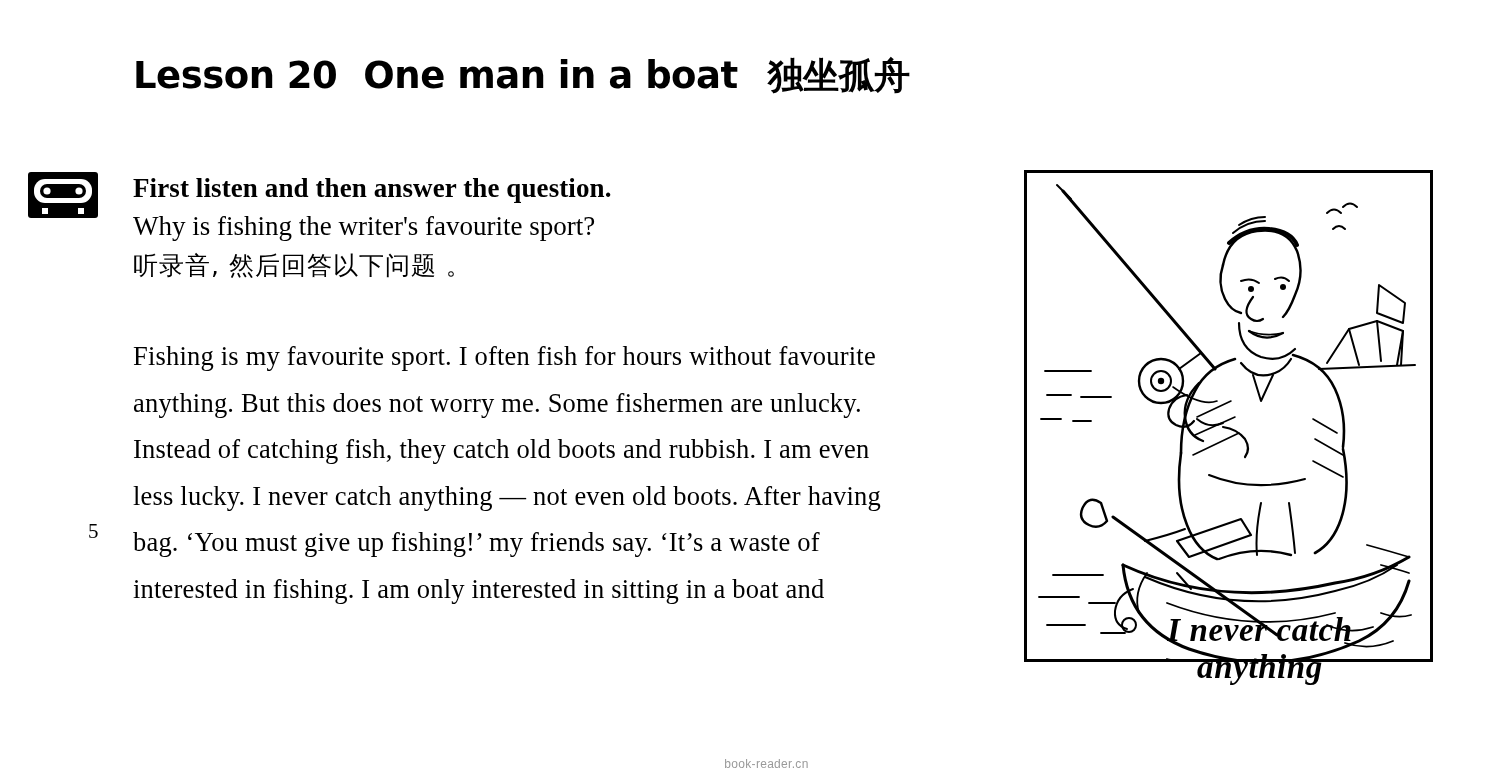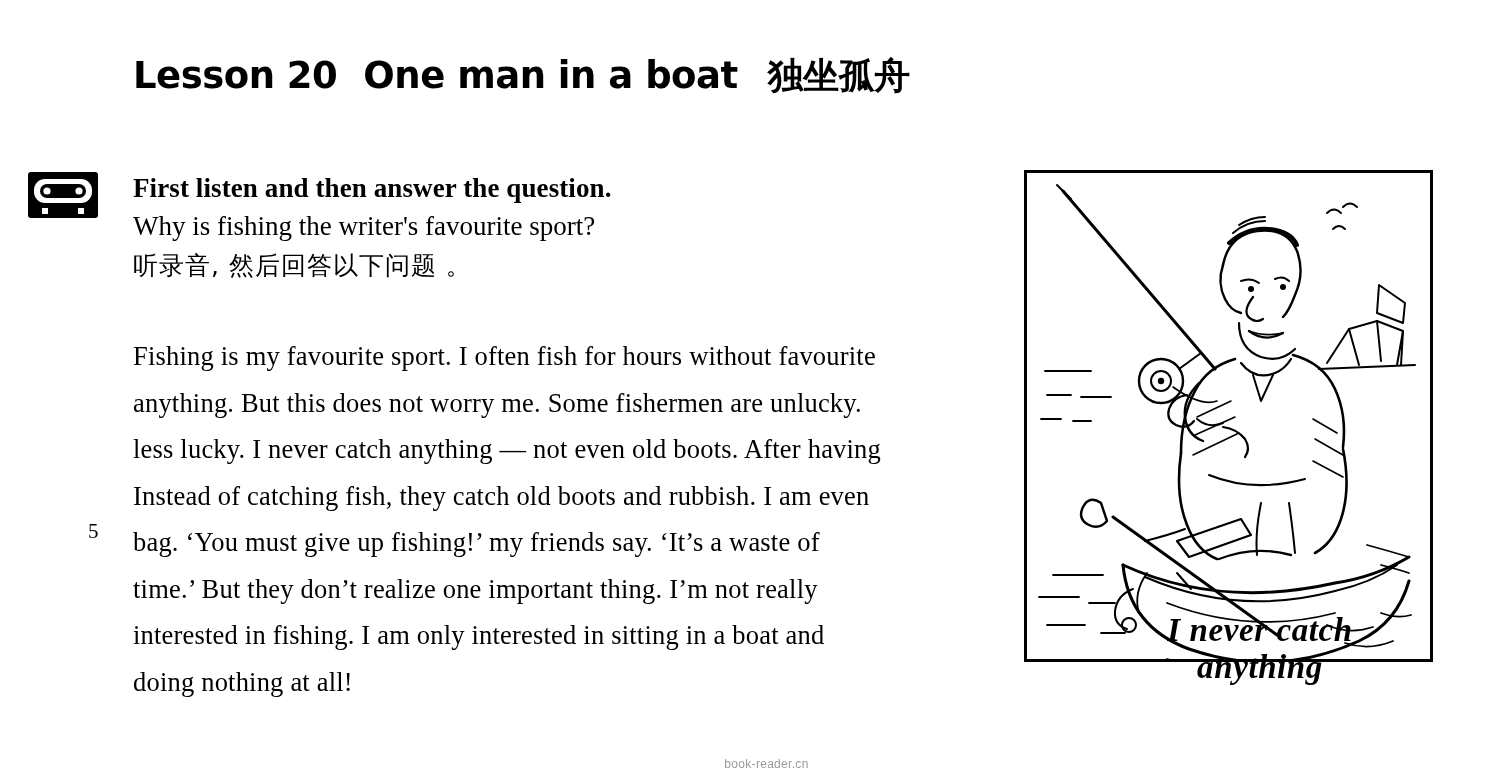"less lucky. I never catch" div.line { order: before "Instead of catching fish, they" -> after "Instead of catching fish, they" }
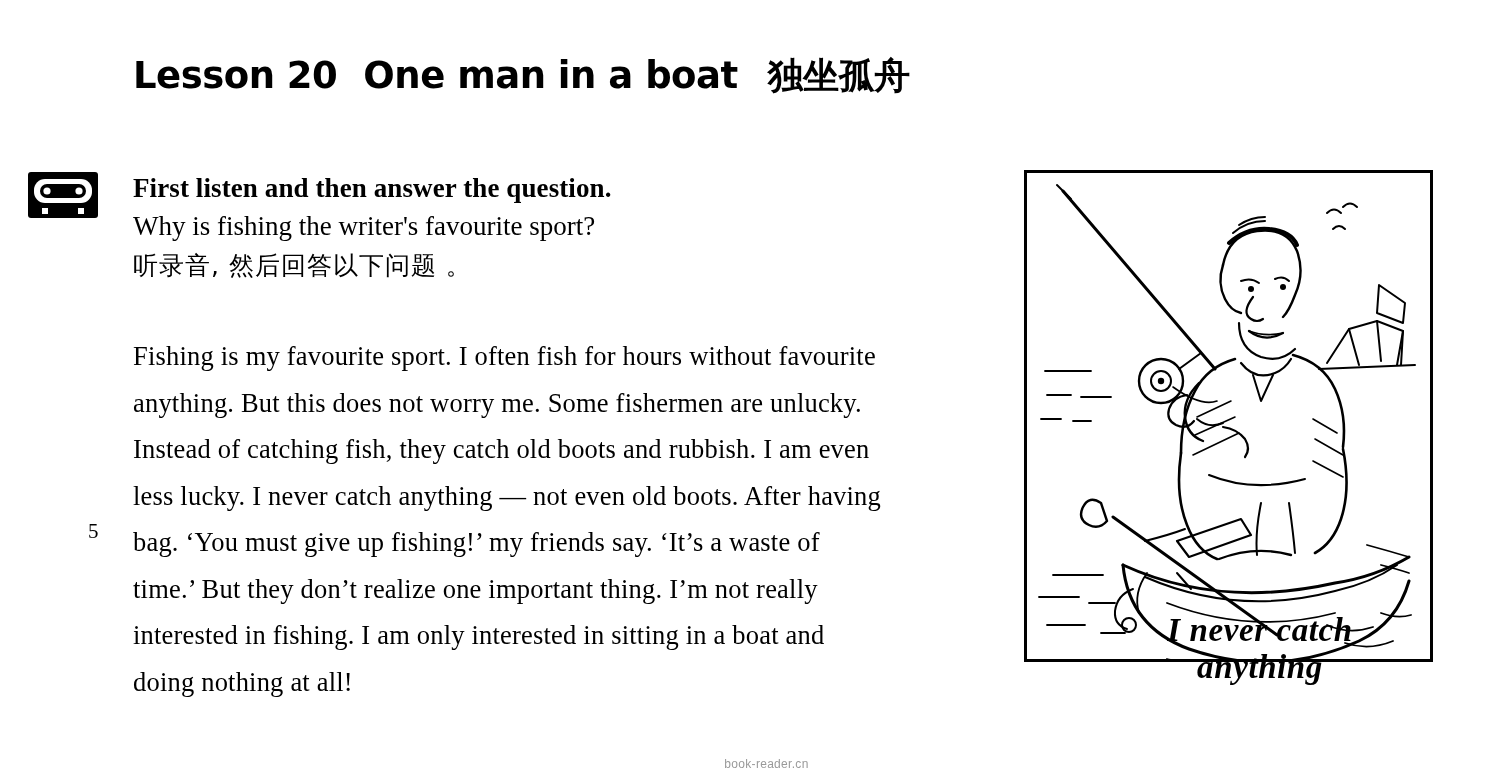"time.’ But they don’t realize" div.line { html: <div>time.’ But they don’t realize one important thing. I’m not really</div> -> none }
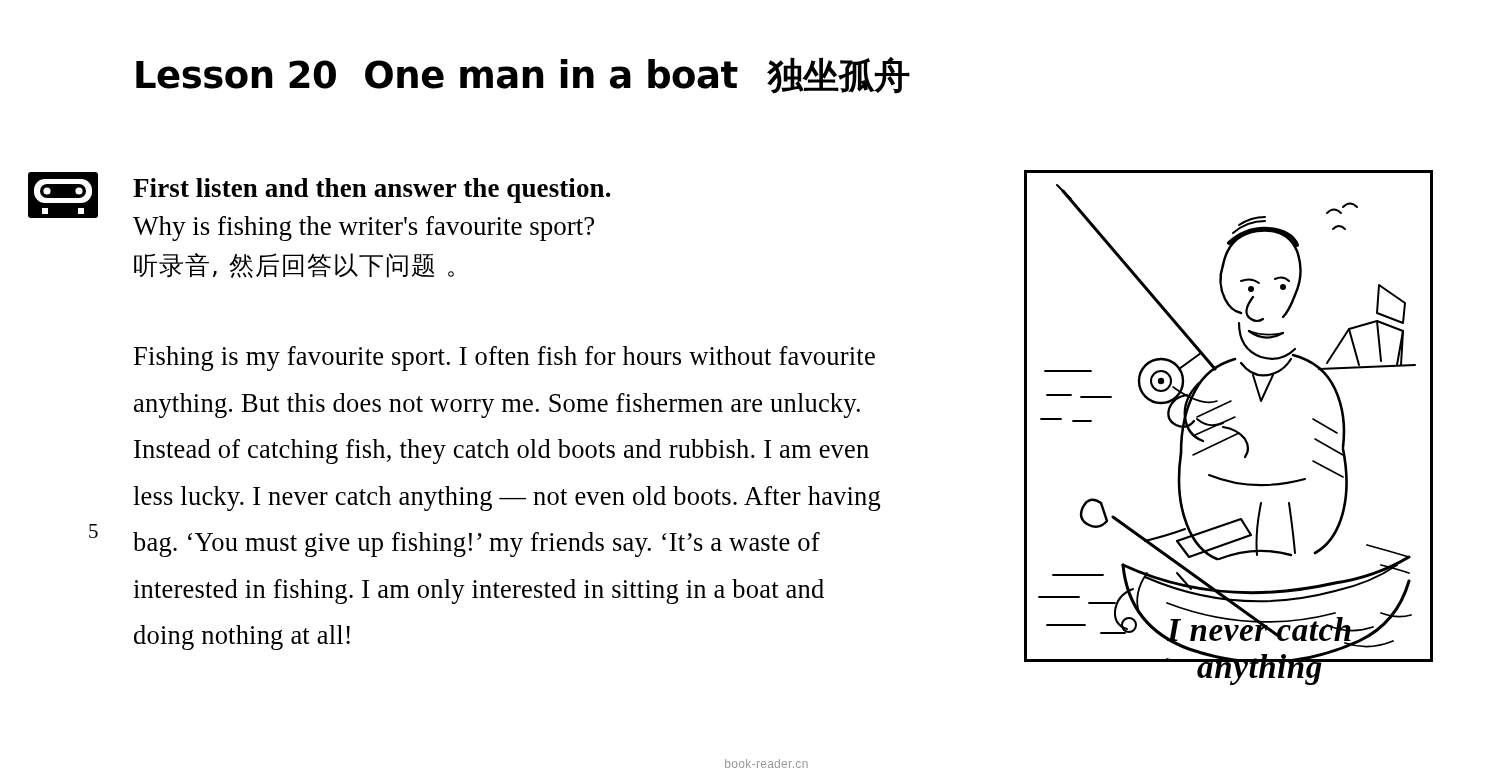"doing nothing at all!" div.line { html: <div>doing nothing at all!</div> -> none }
